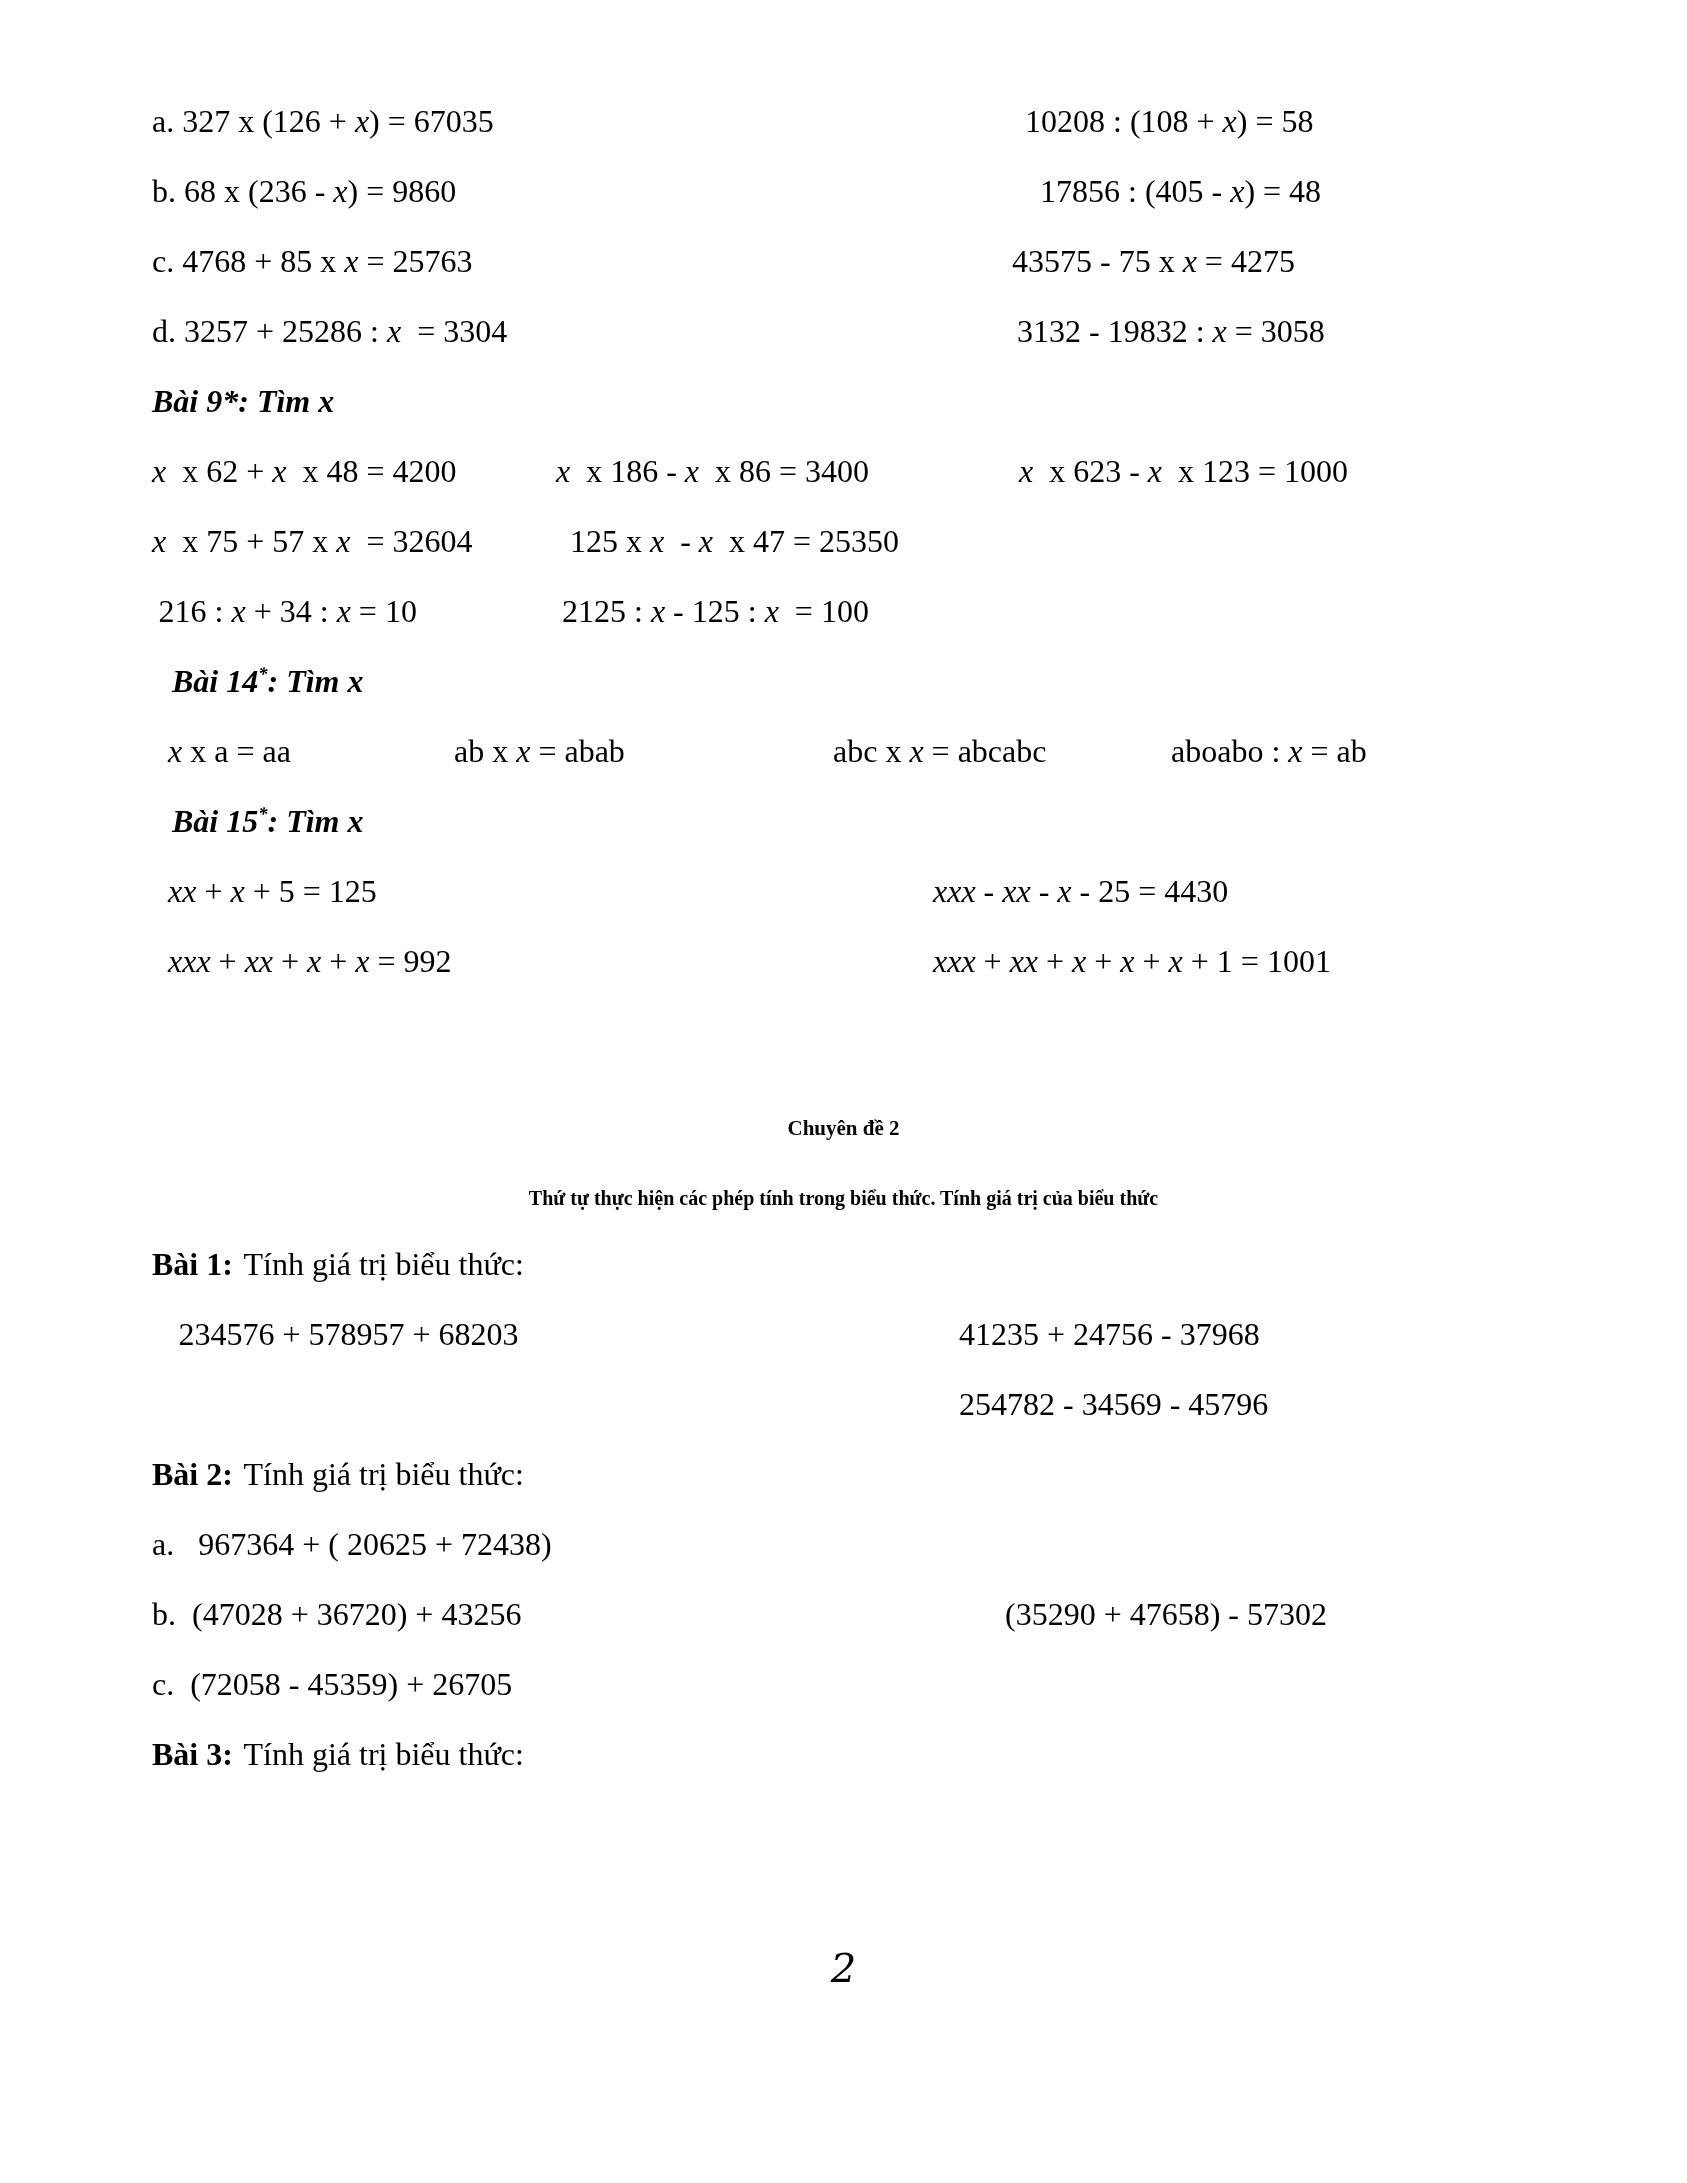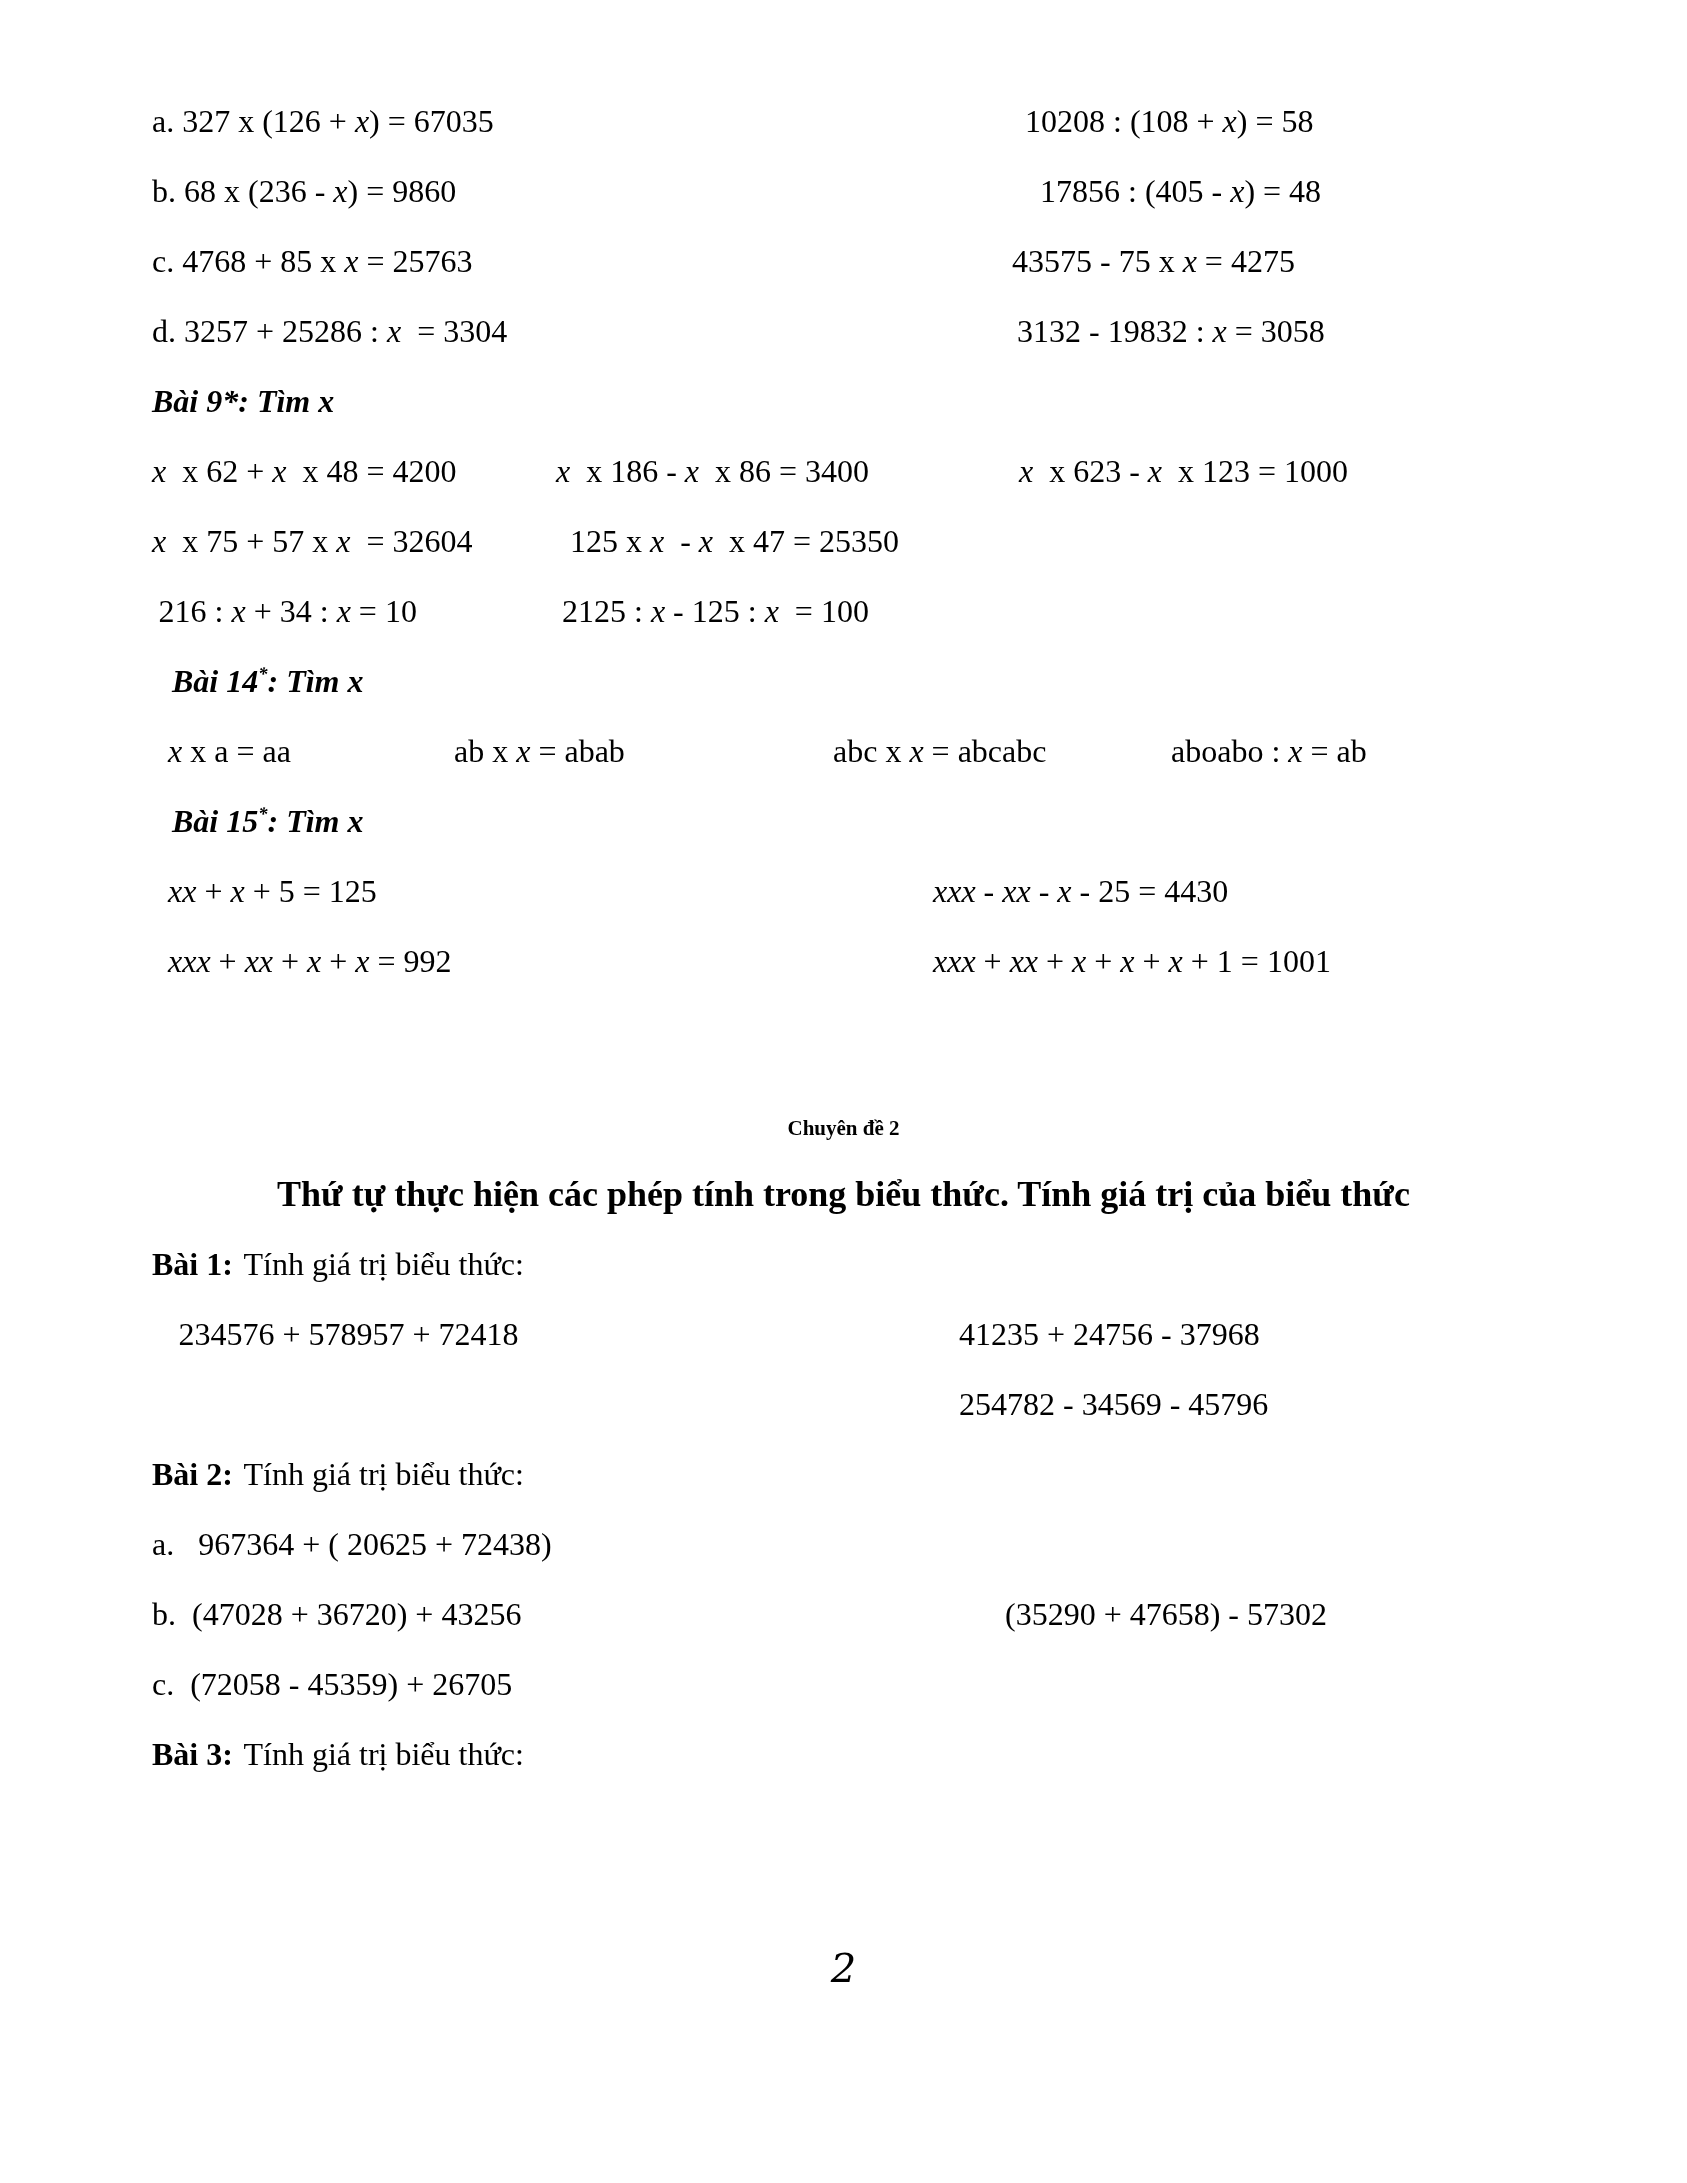"Thứ tự thực hiện các" .subtitle-text { font-size: 36px -> 20px }
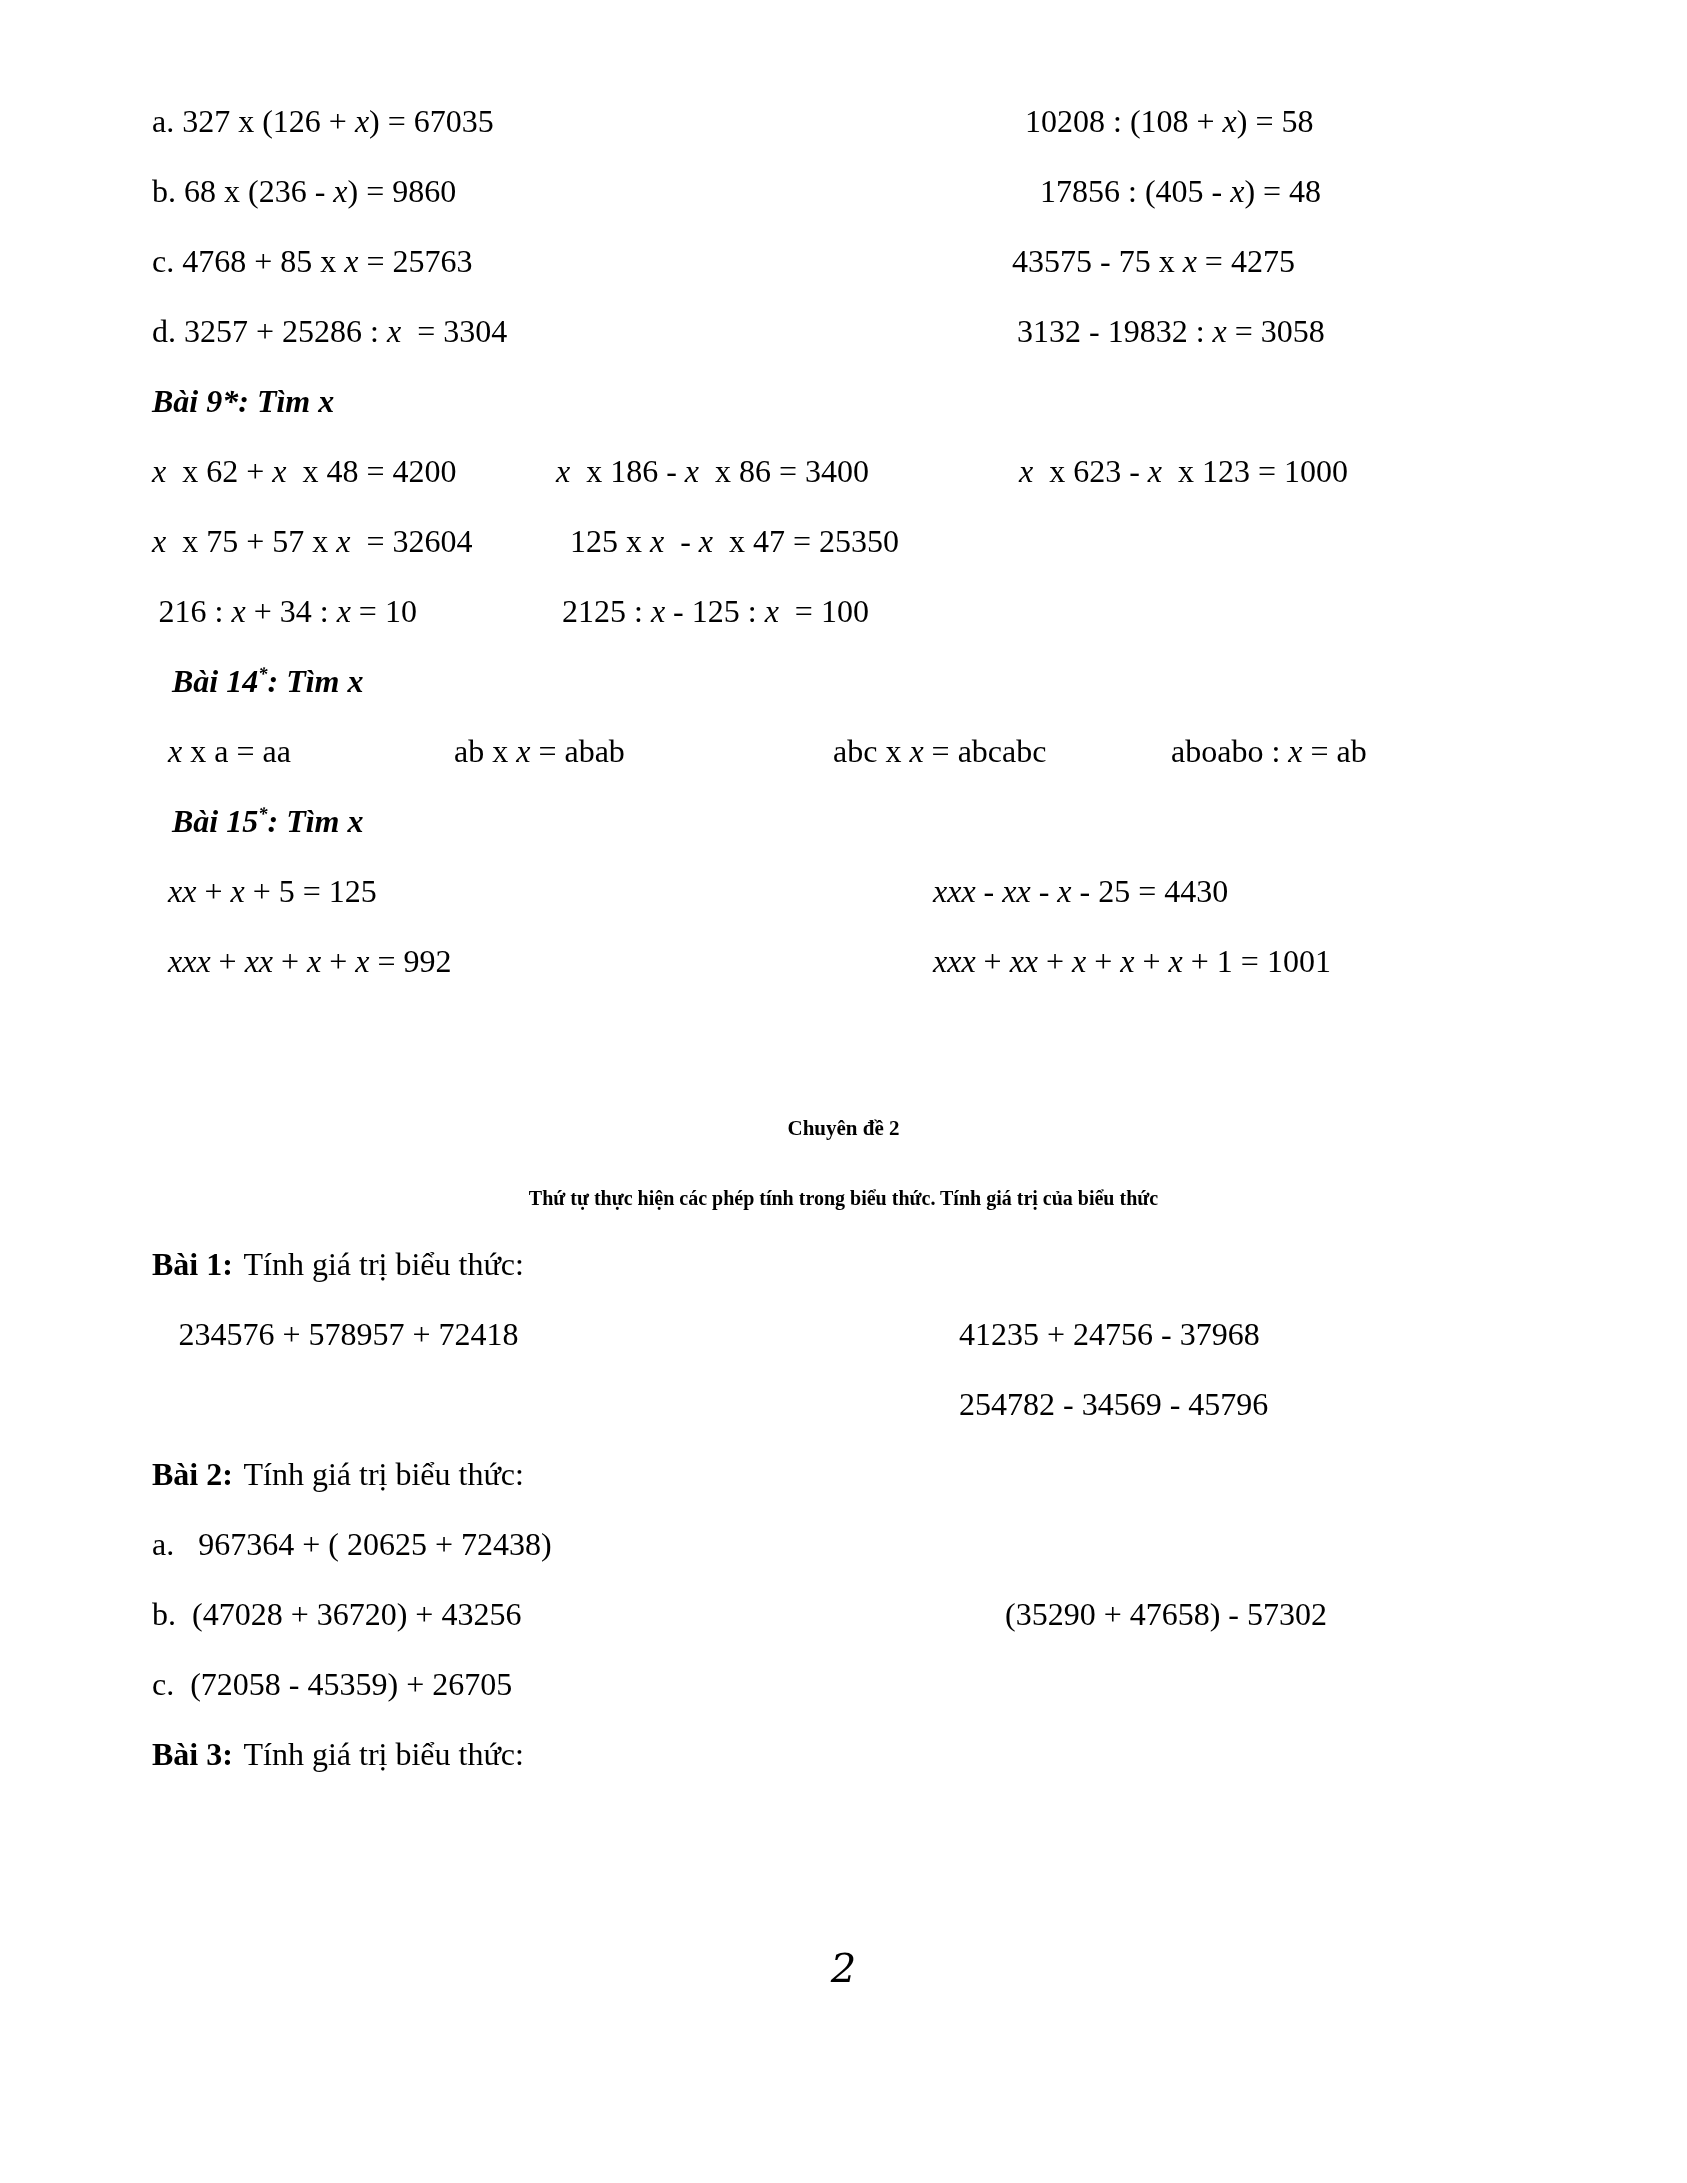"234576 + 578957 + 72418" span.cell { text: 72418 -> 68203 }
